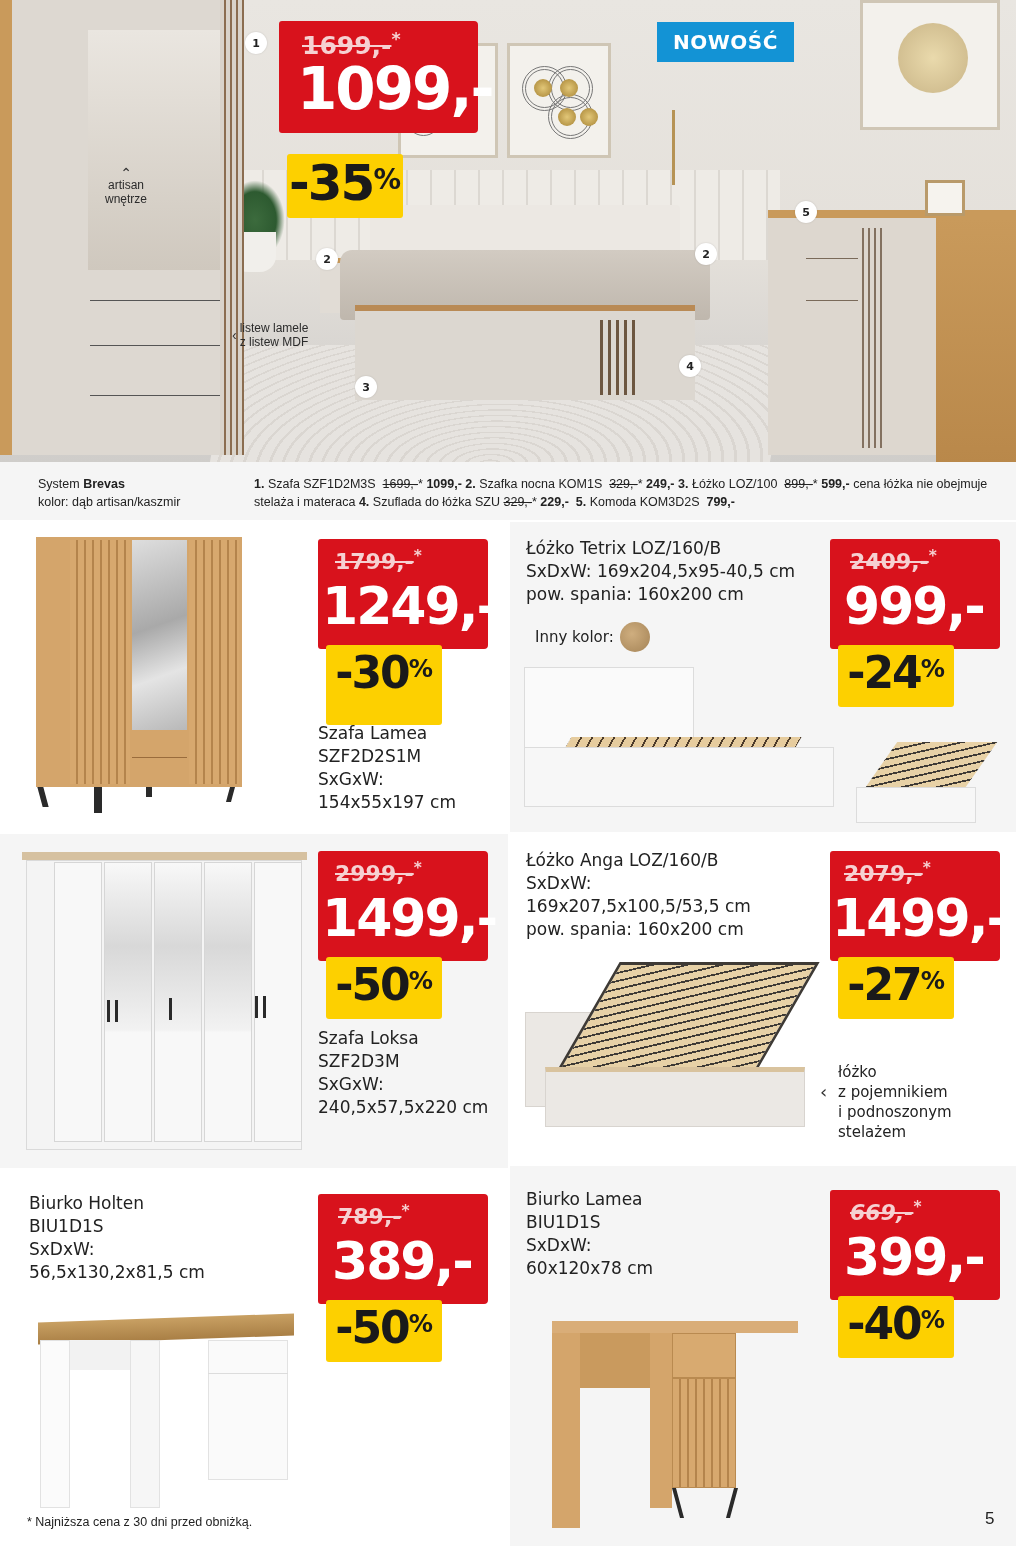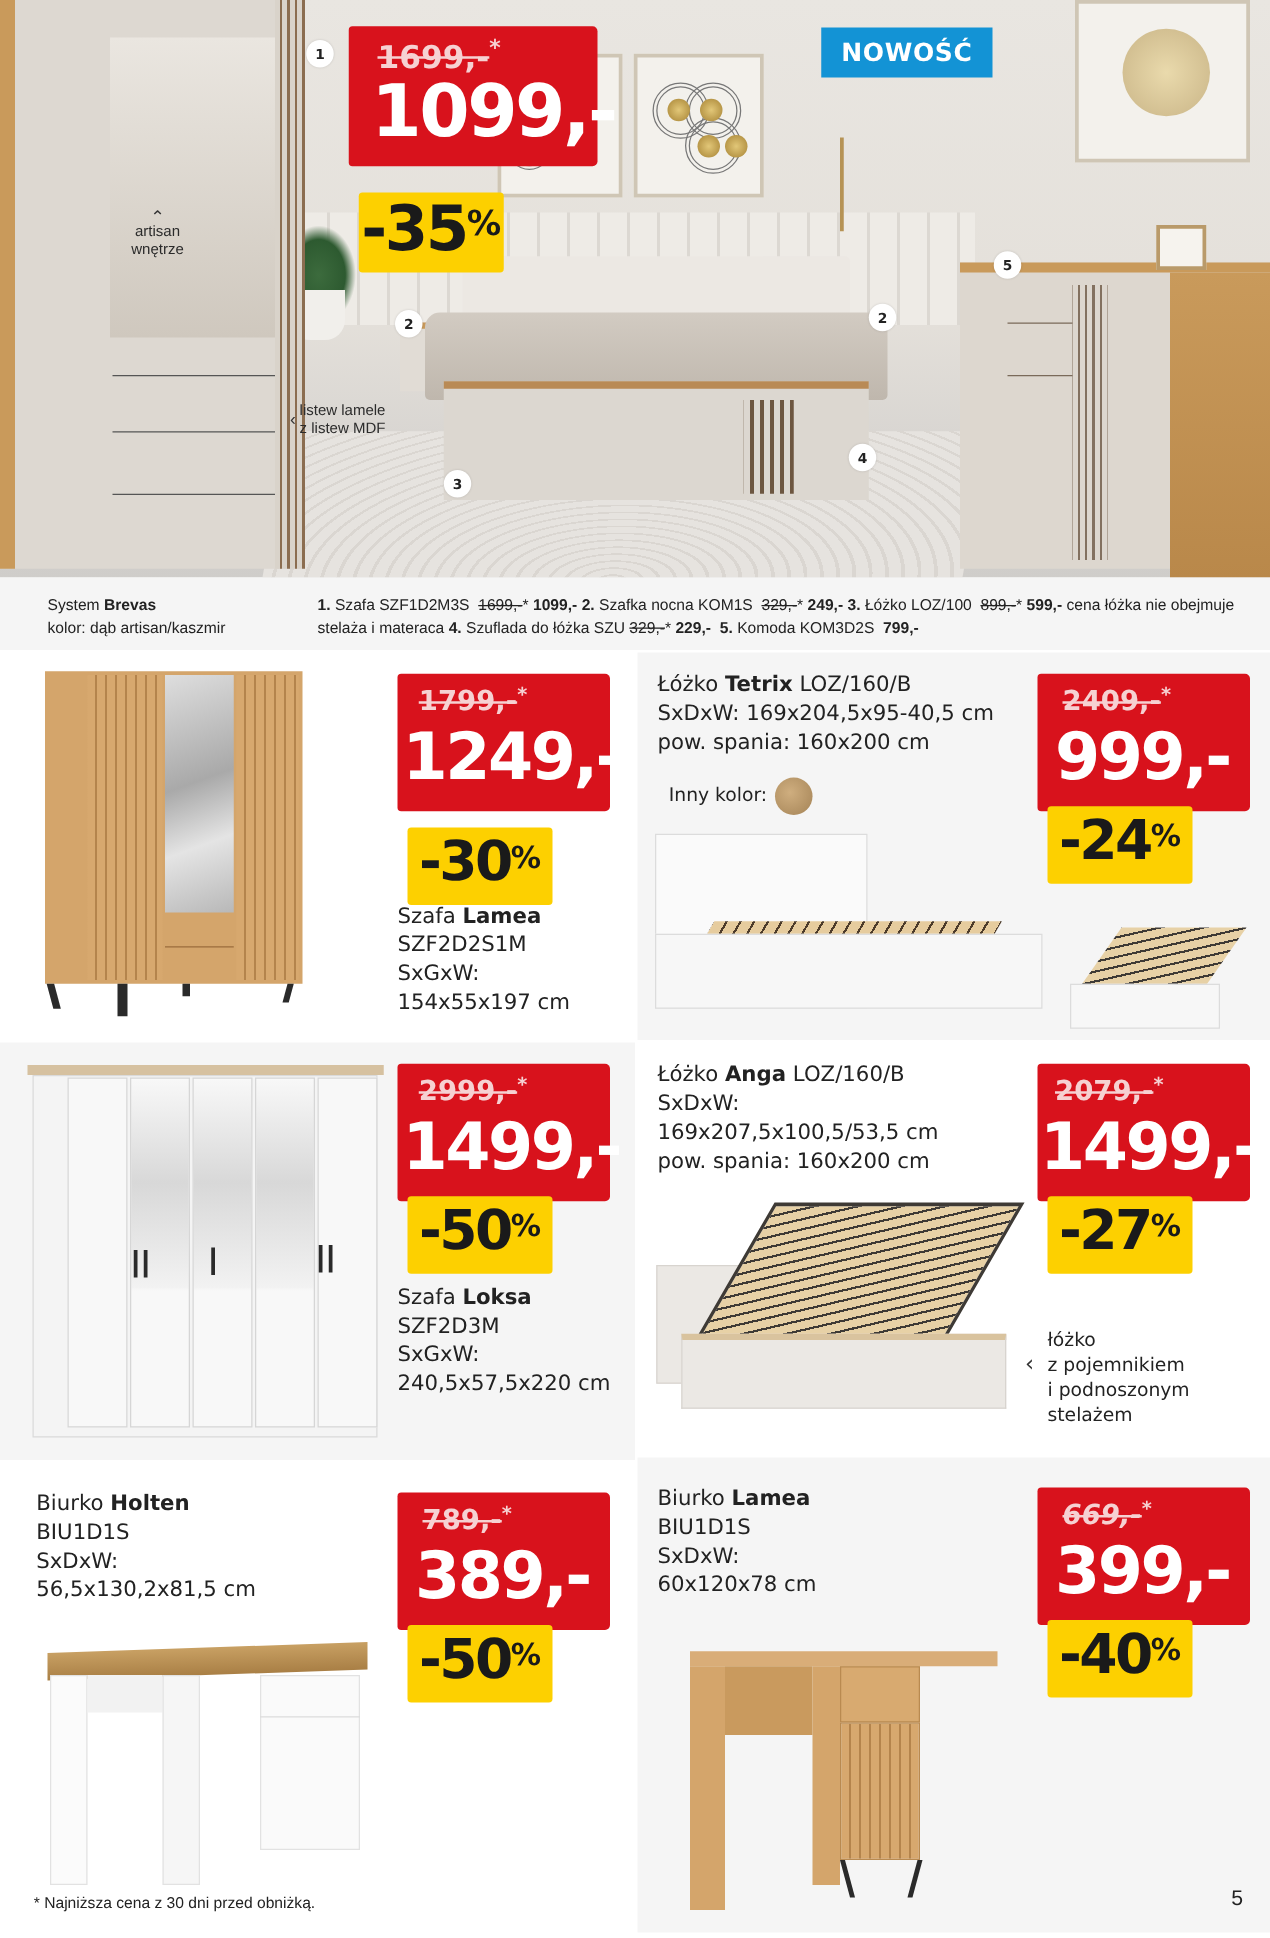"Tetrix" .prod-text .strong { font-weight: bold -> normal }
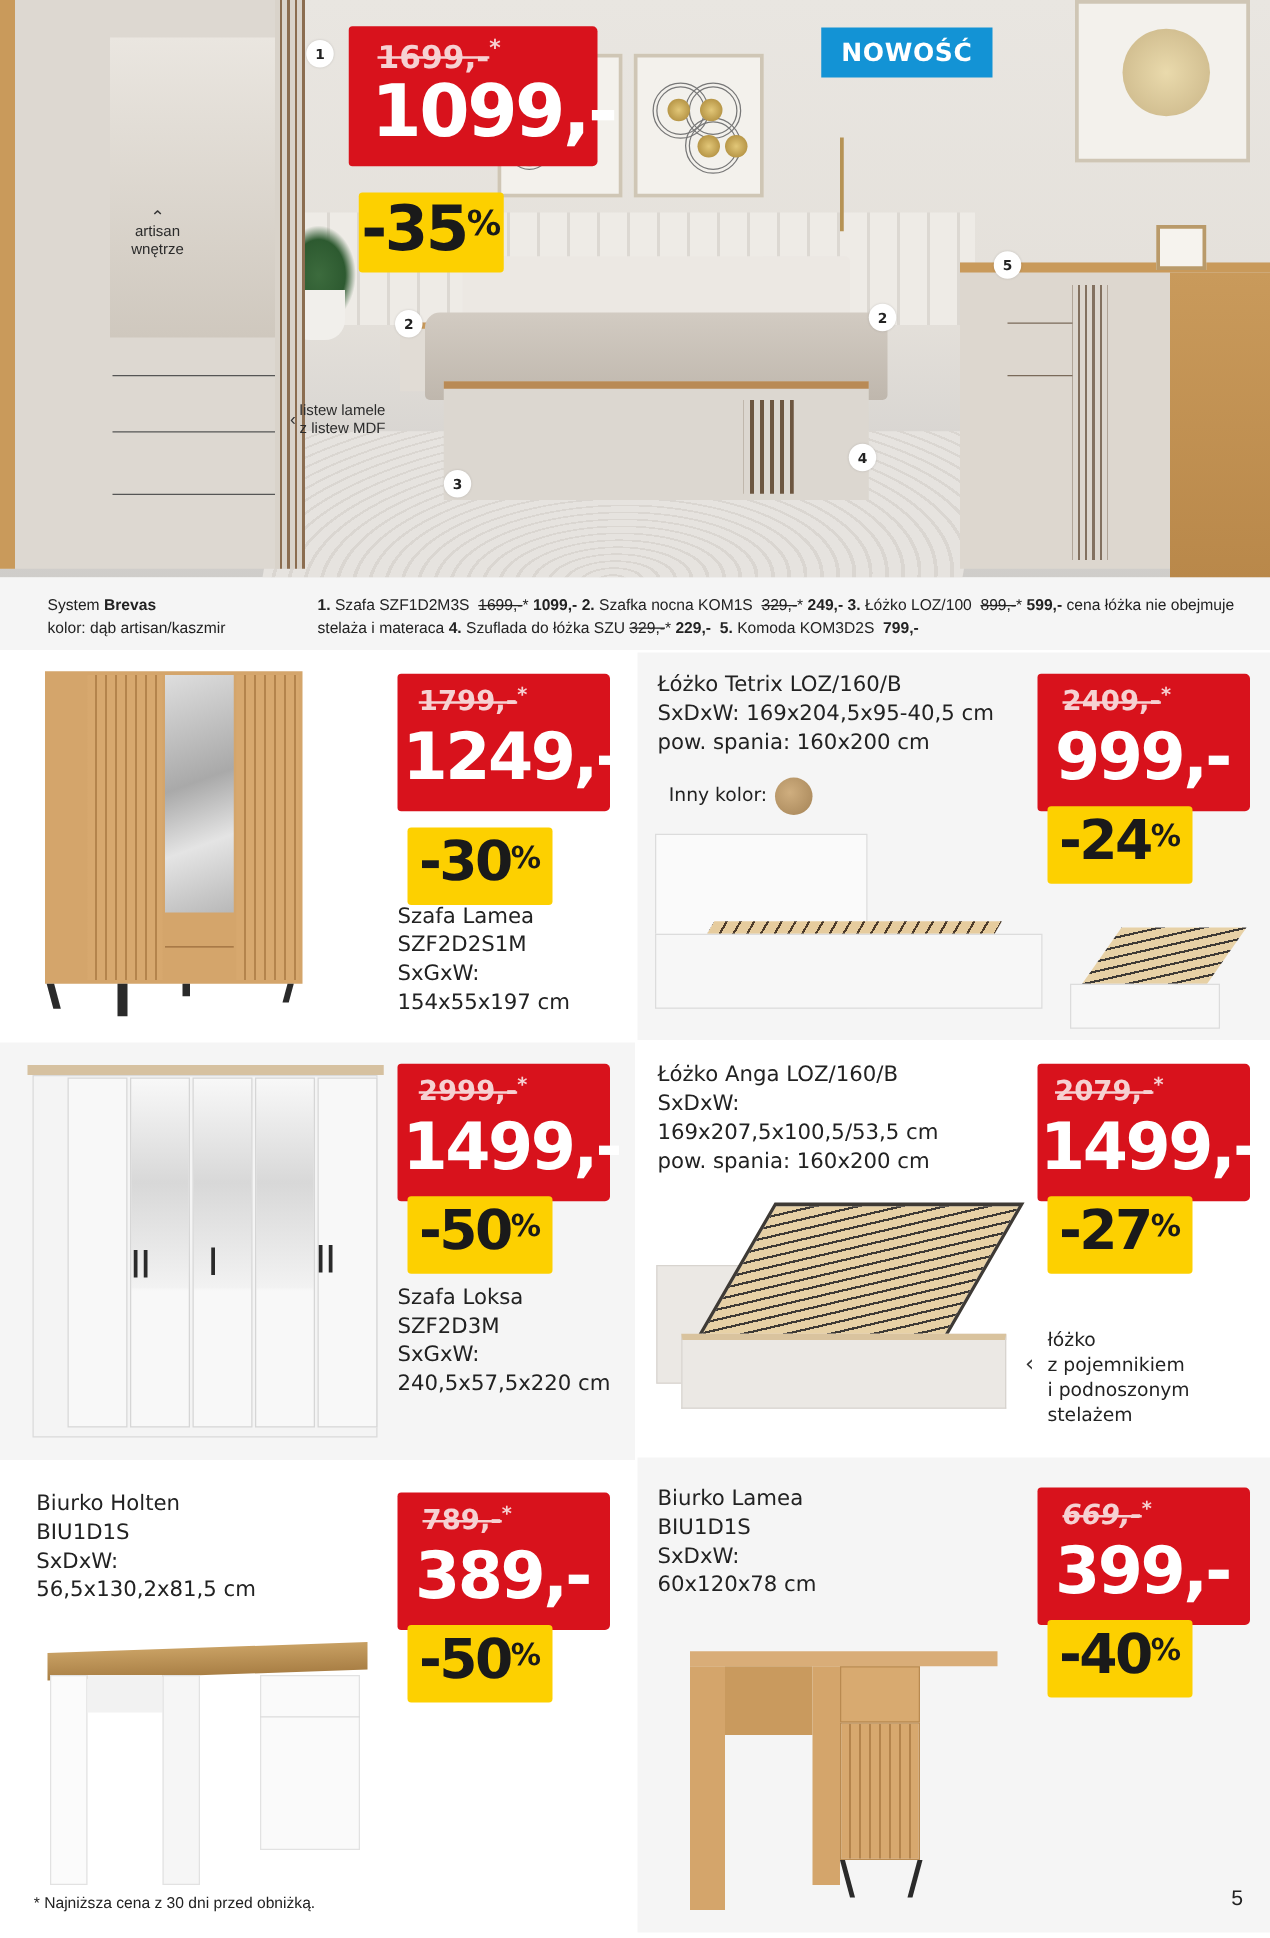"-30" div.yellow { height: 62px -> 80px; margin-top: 17px -> none }
